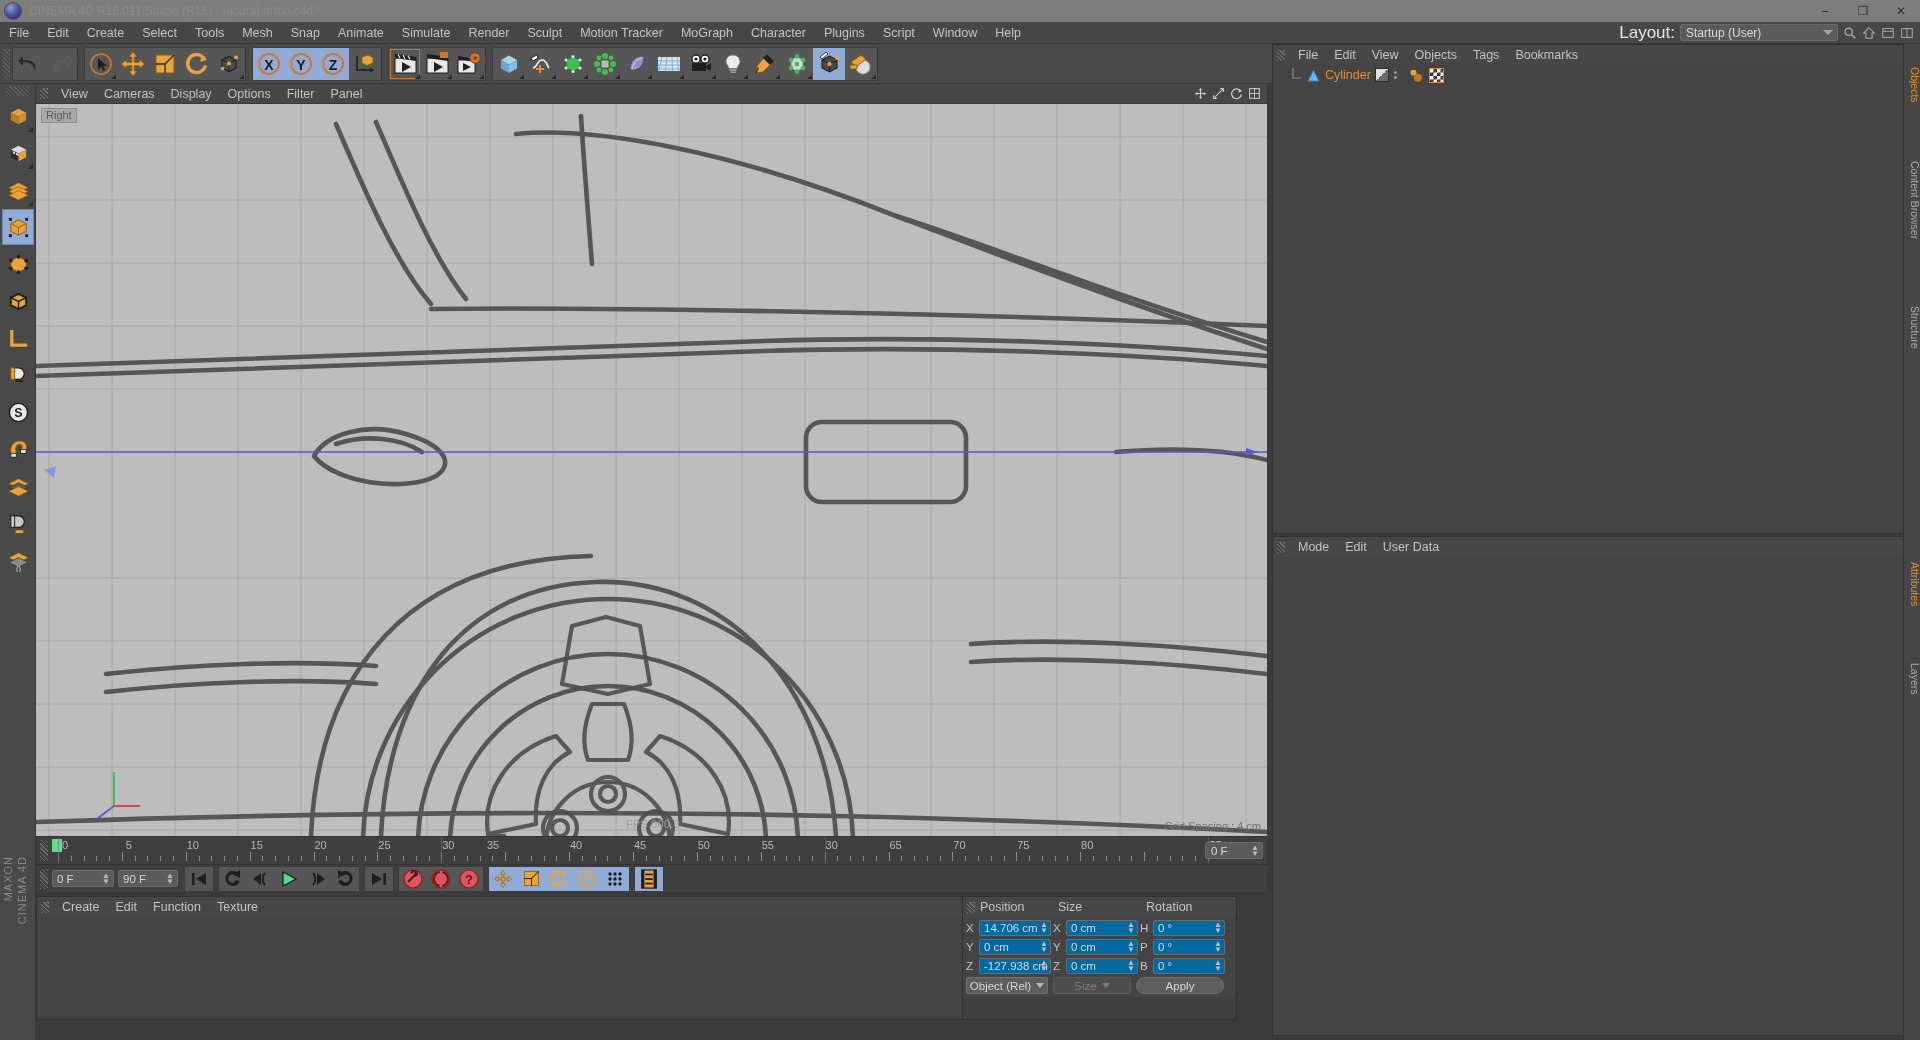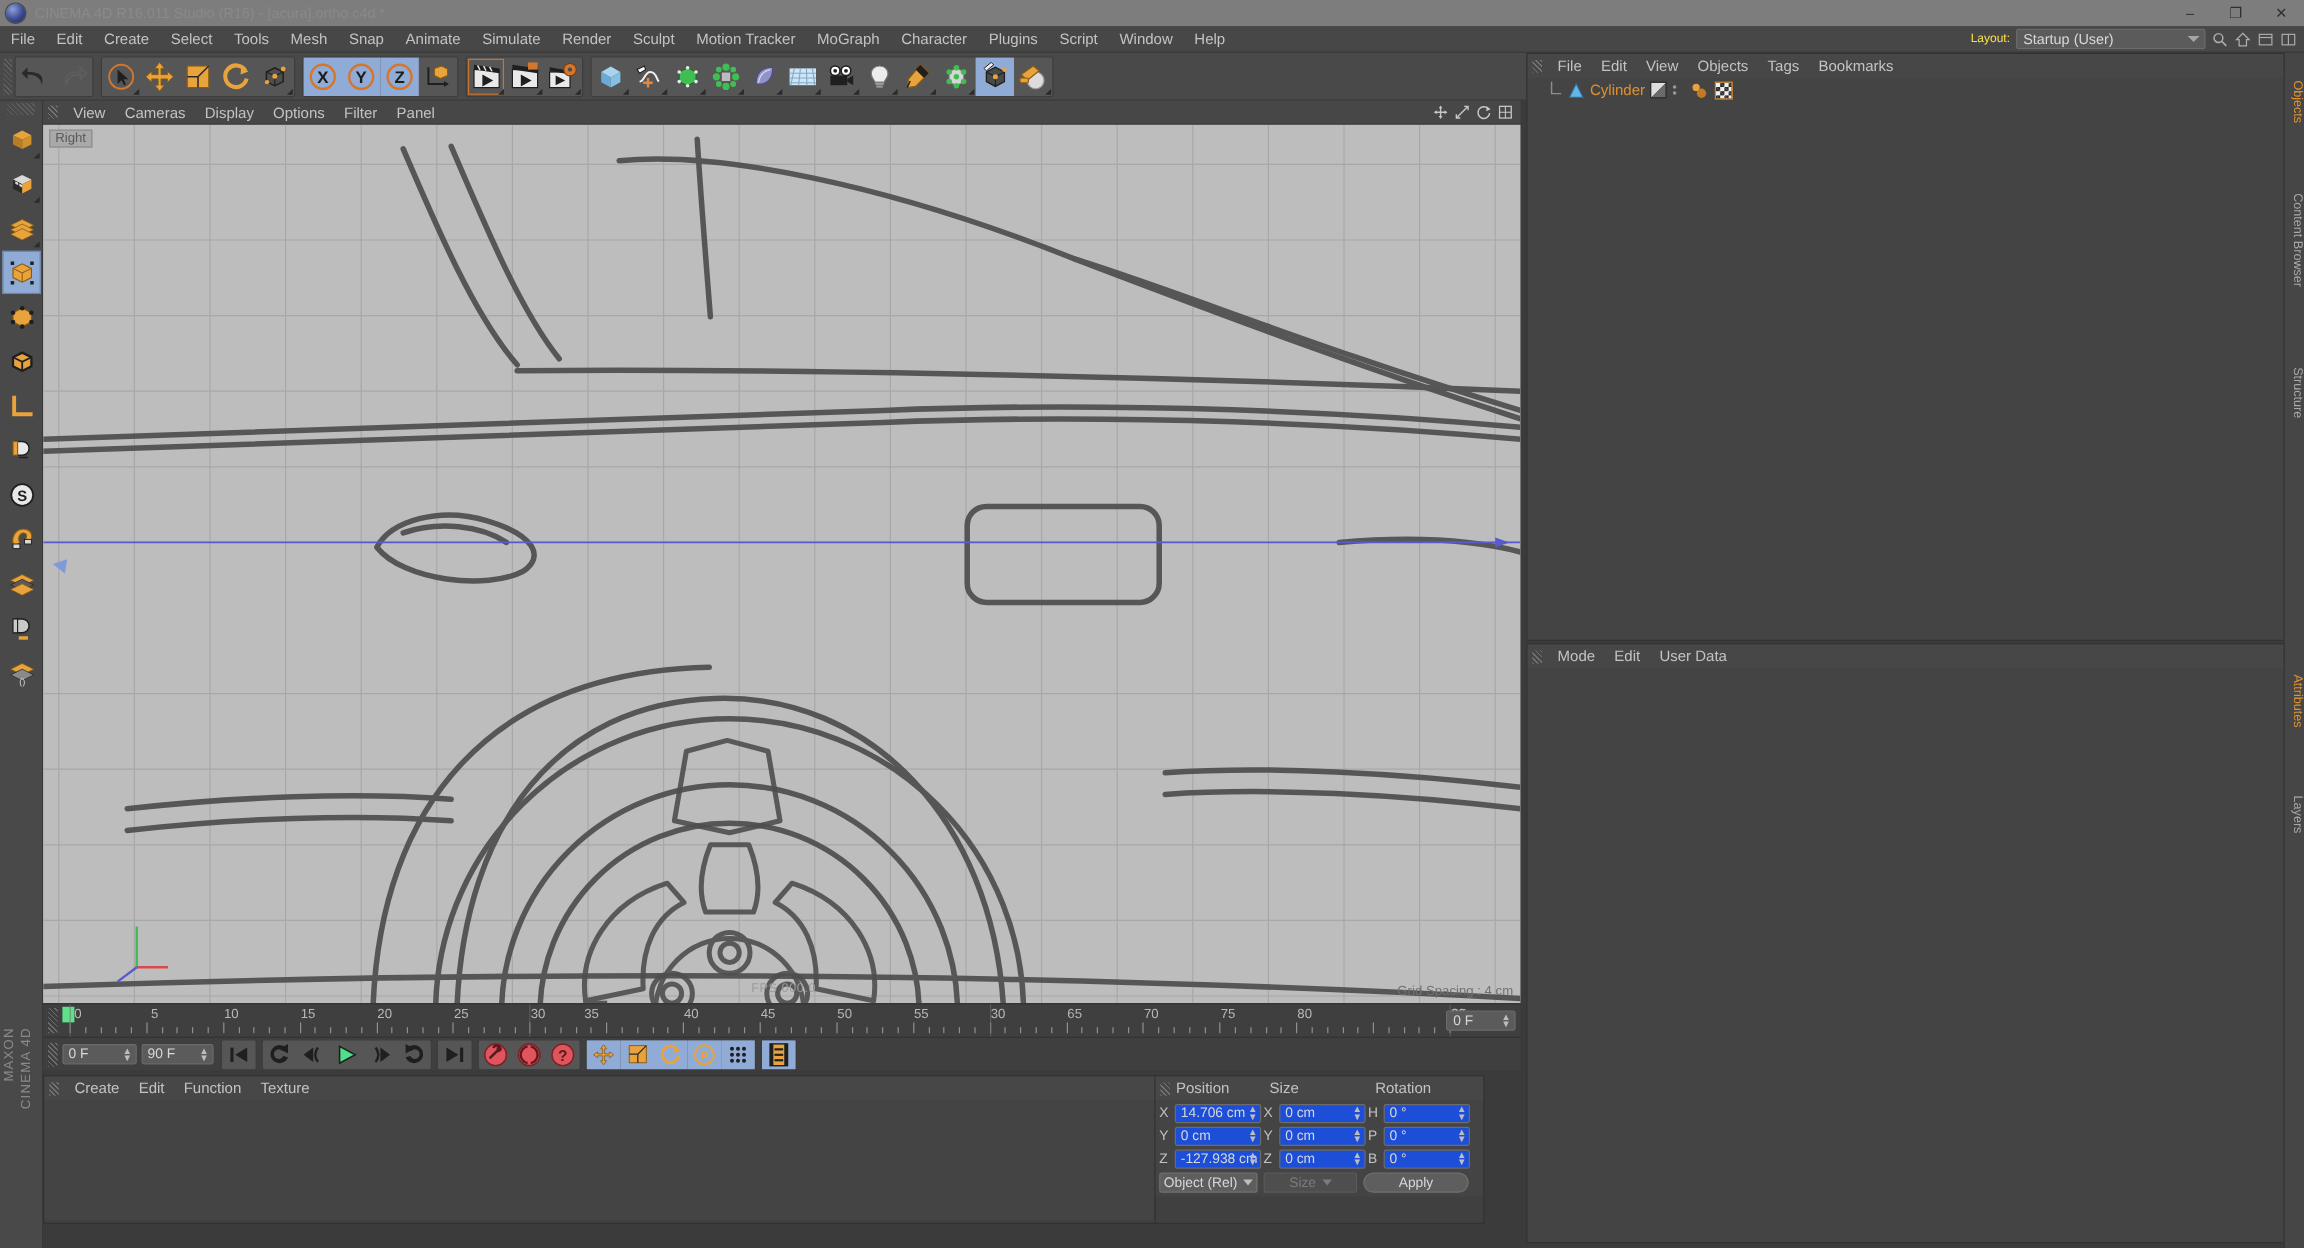"Layout:" .layout-label { color: #fde047 -> #e5e5e5; font-size: 10px -> 17px }
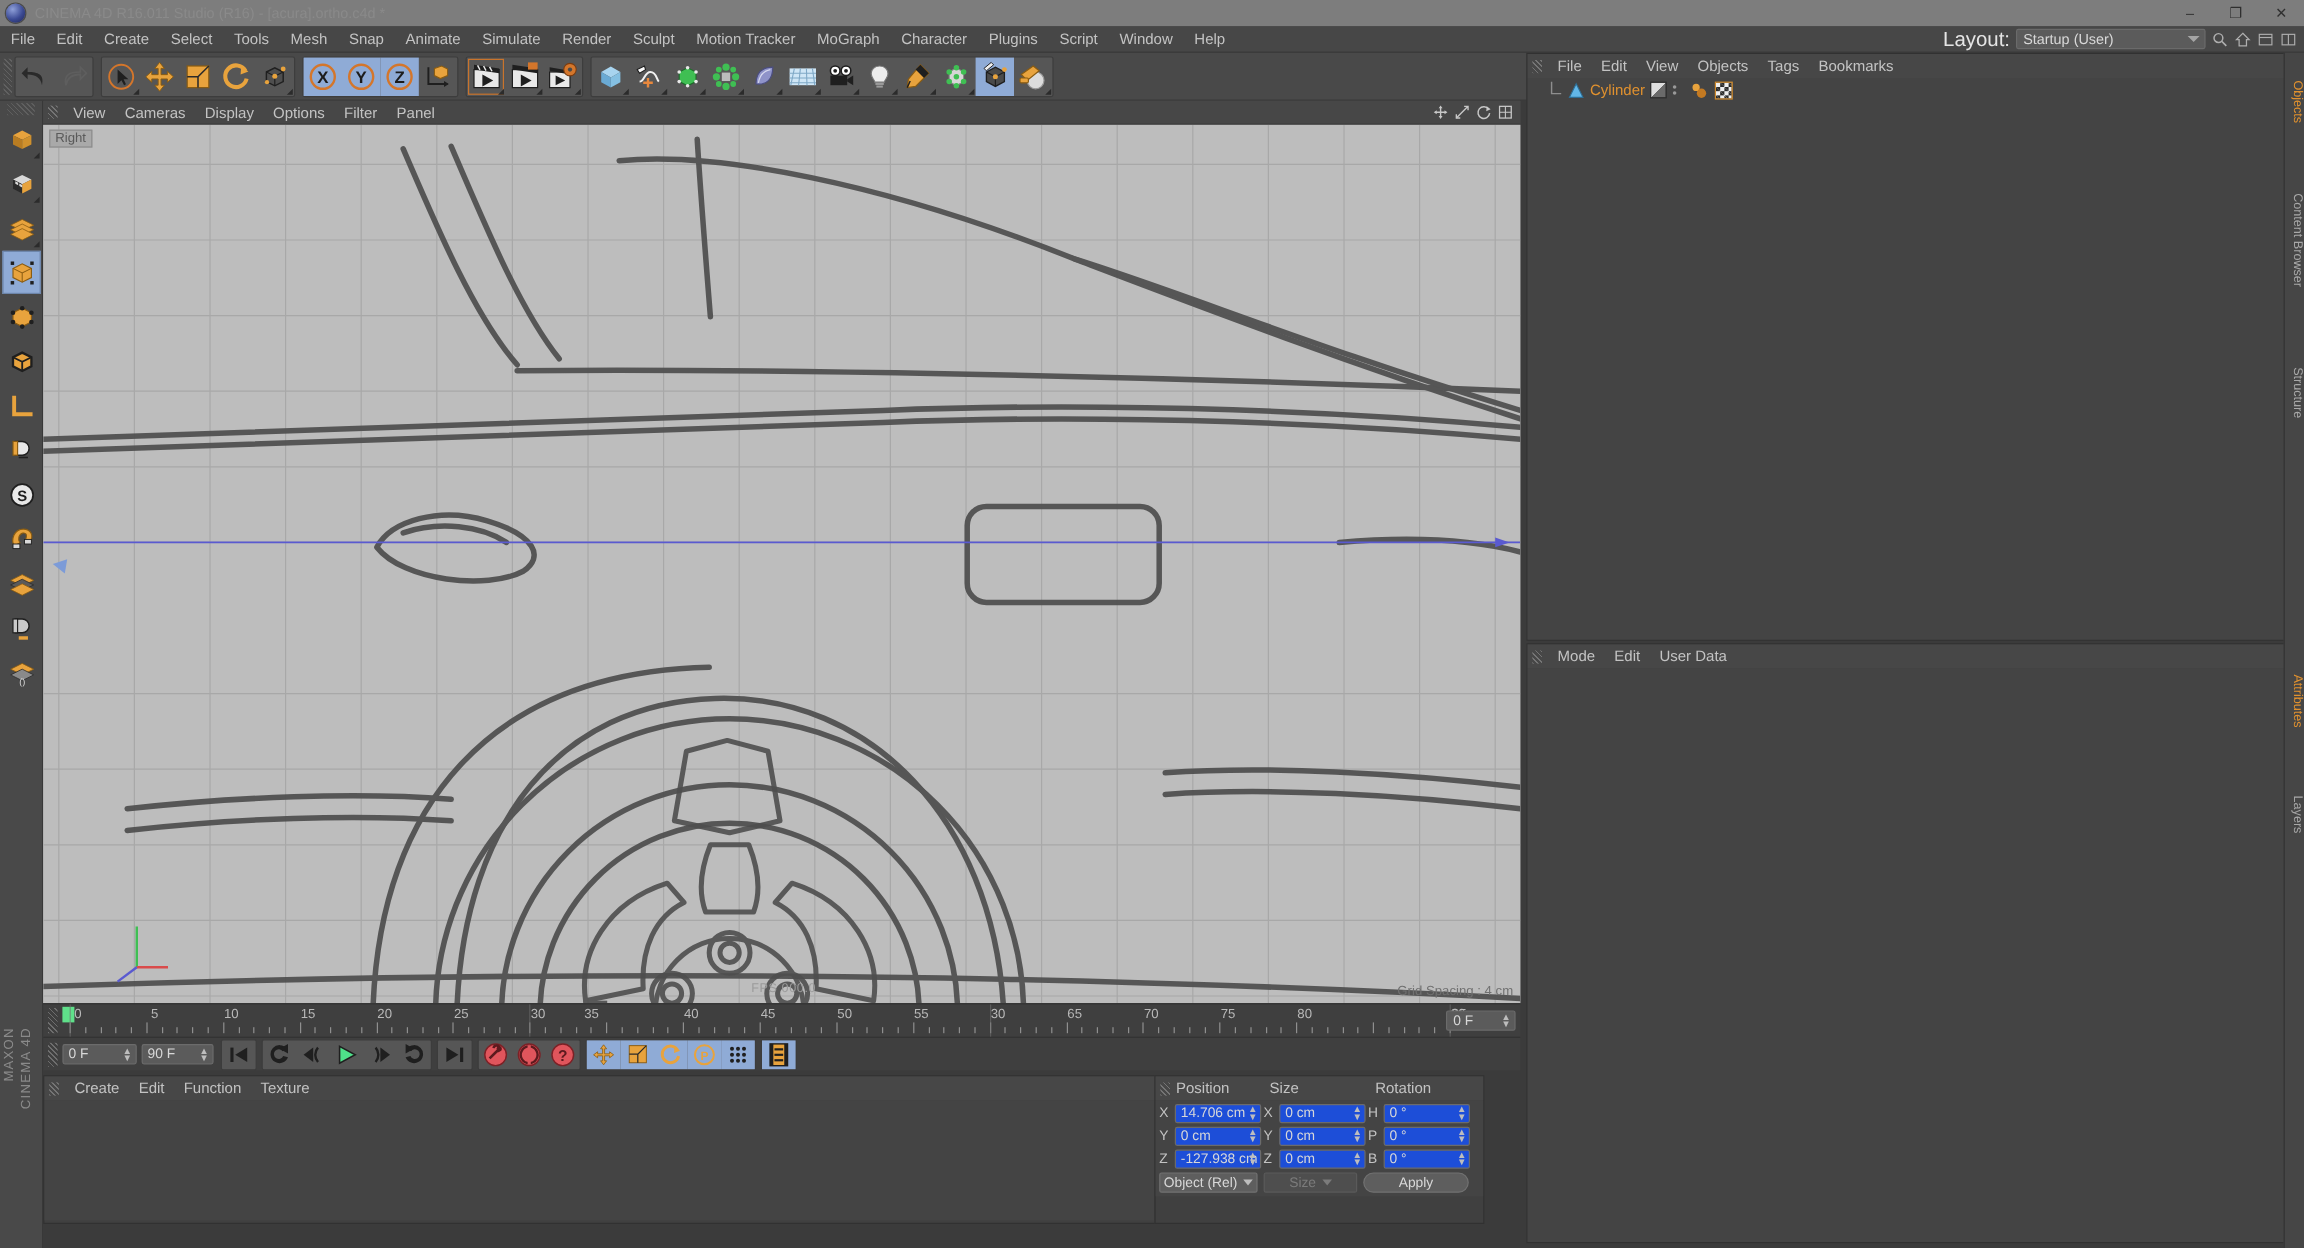"14.706 cm" .cfield { background: #1d4ed8 -> #0369a1 }
